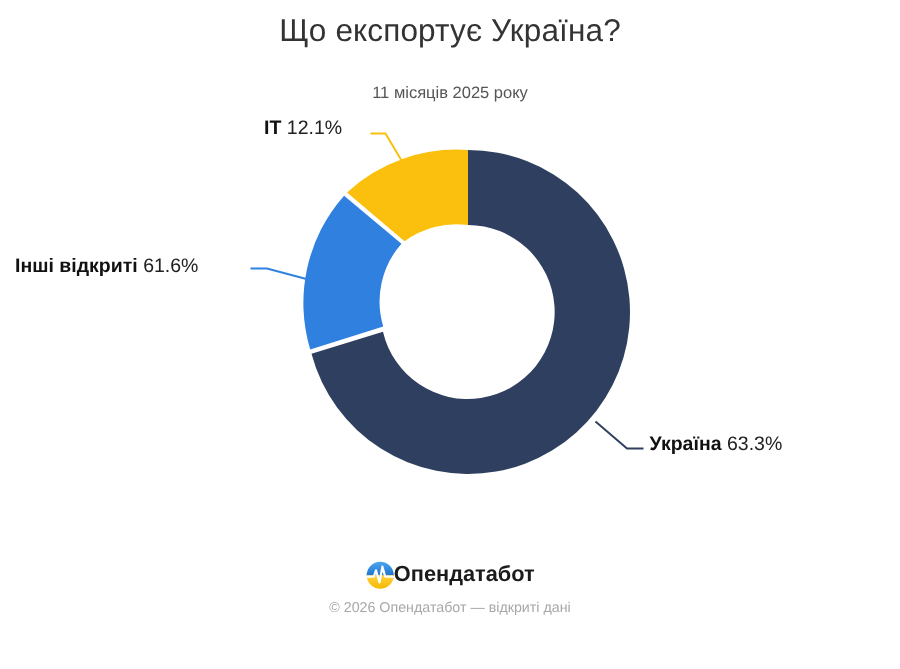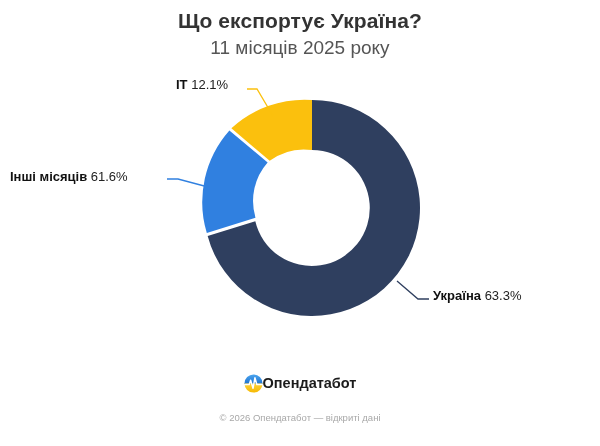"Що експортує Україна?" .chart-title { font-weight: bold -> normal }
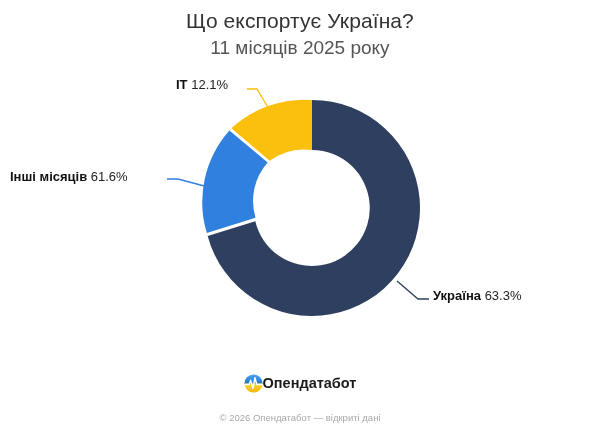"11 місяців 2025 року" .chart-subtitle { font-size: 19px -> 11px; margin: 0 -> 14px }
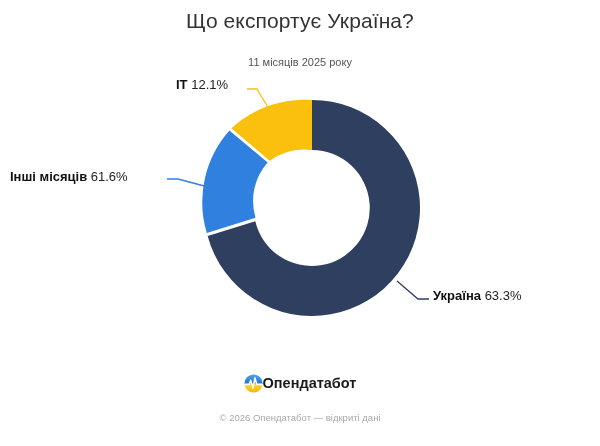"Інші місяців" span.cat { text: місяців -> відкриті }
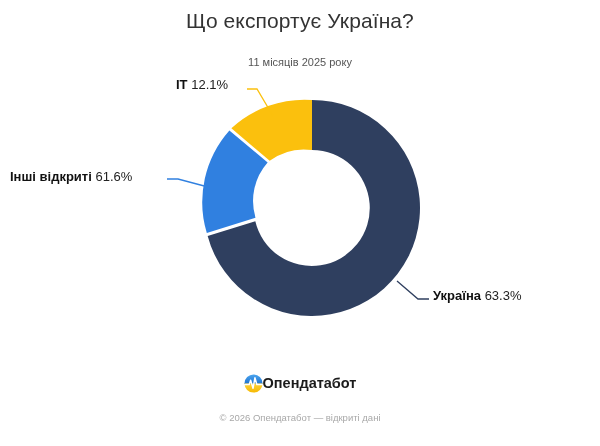"© 2026 Опендатабот — відкриті" .copyright { top: 412px -> 400px }
